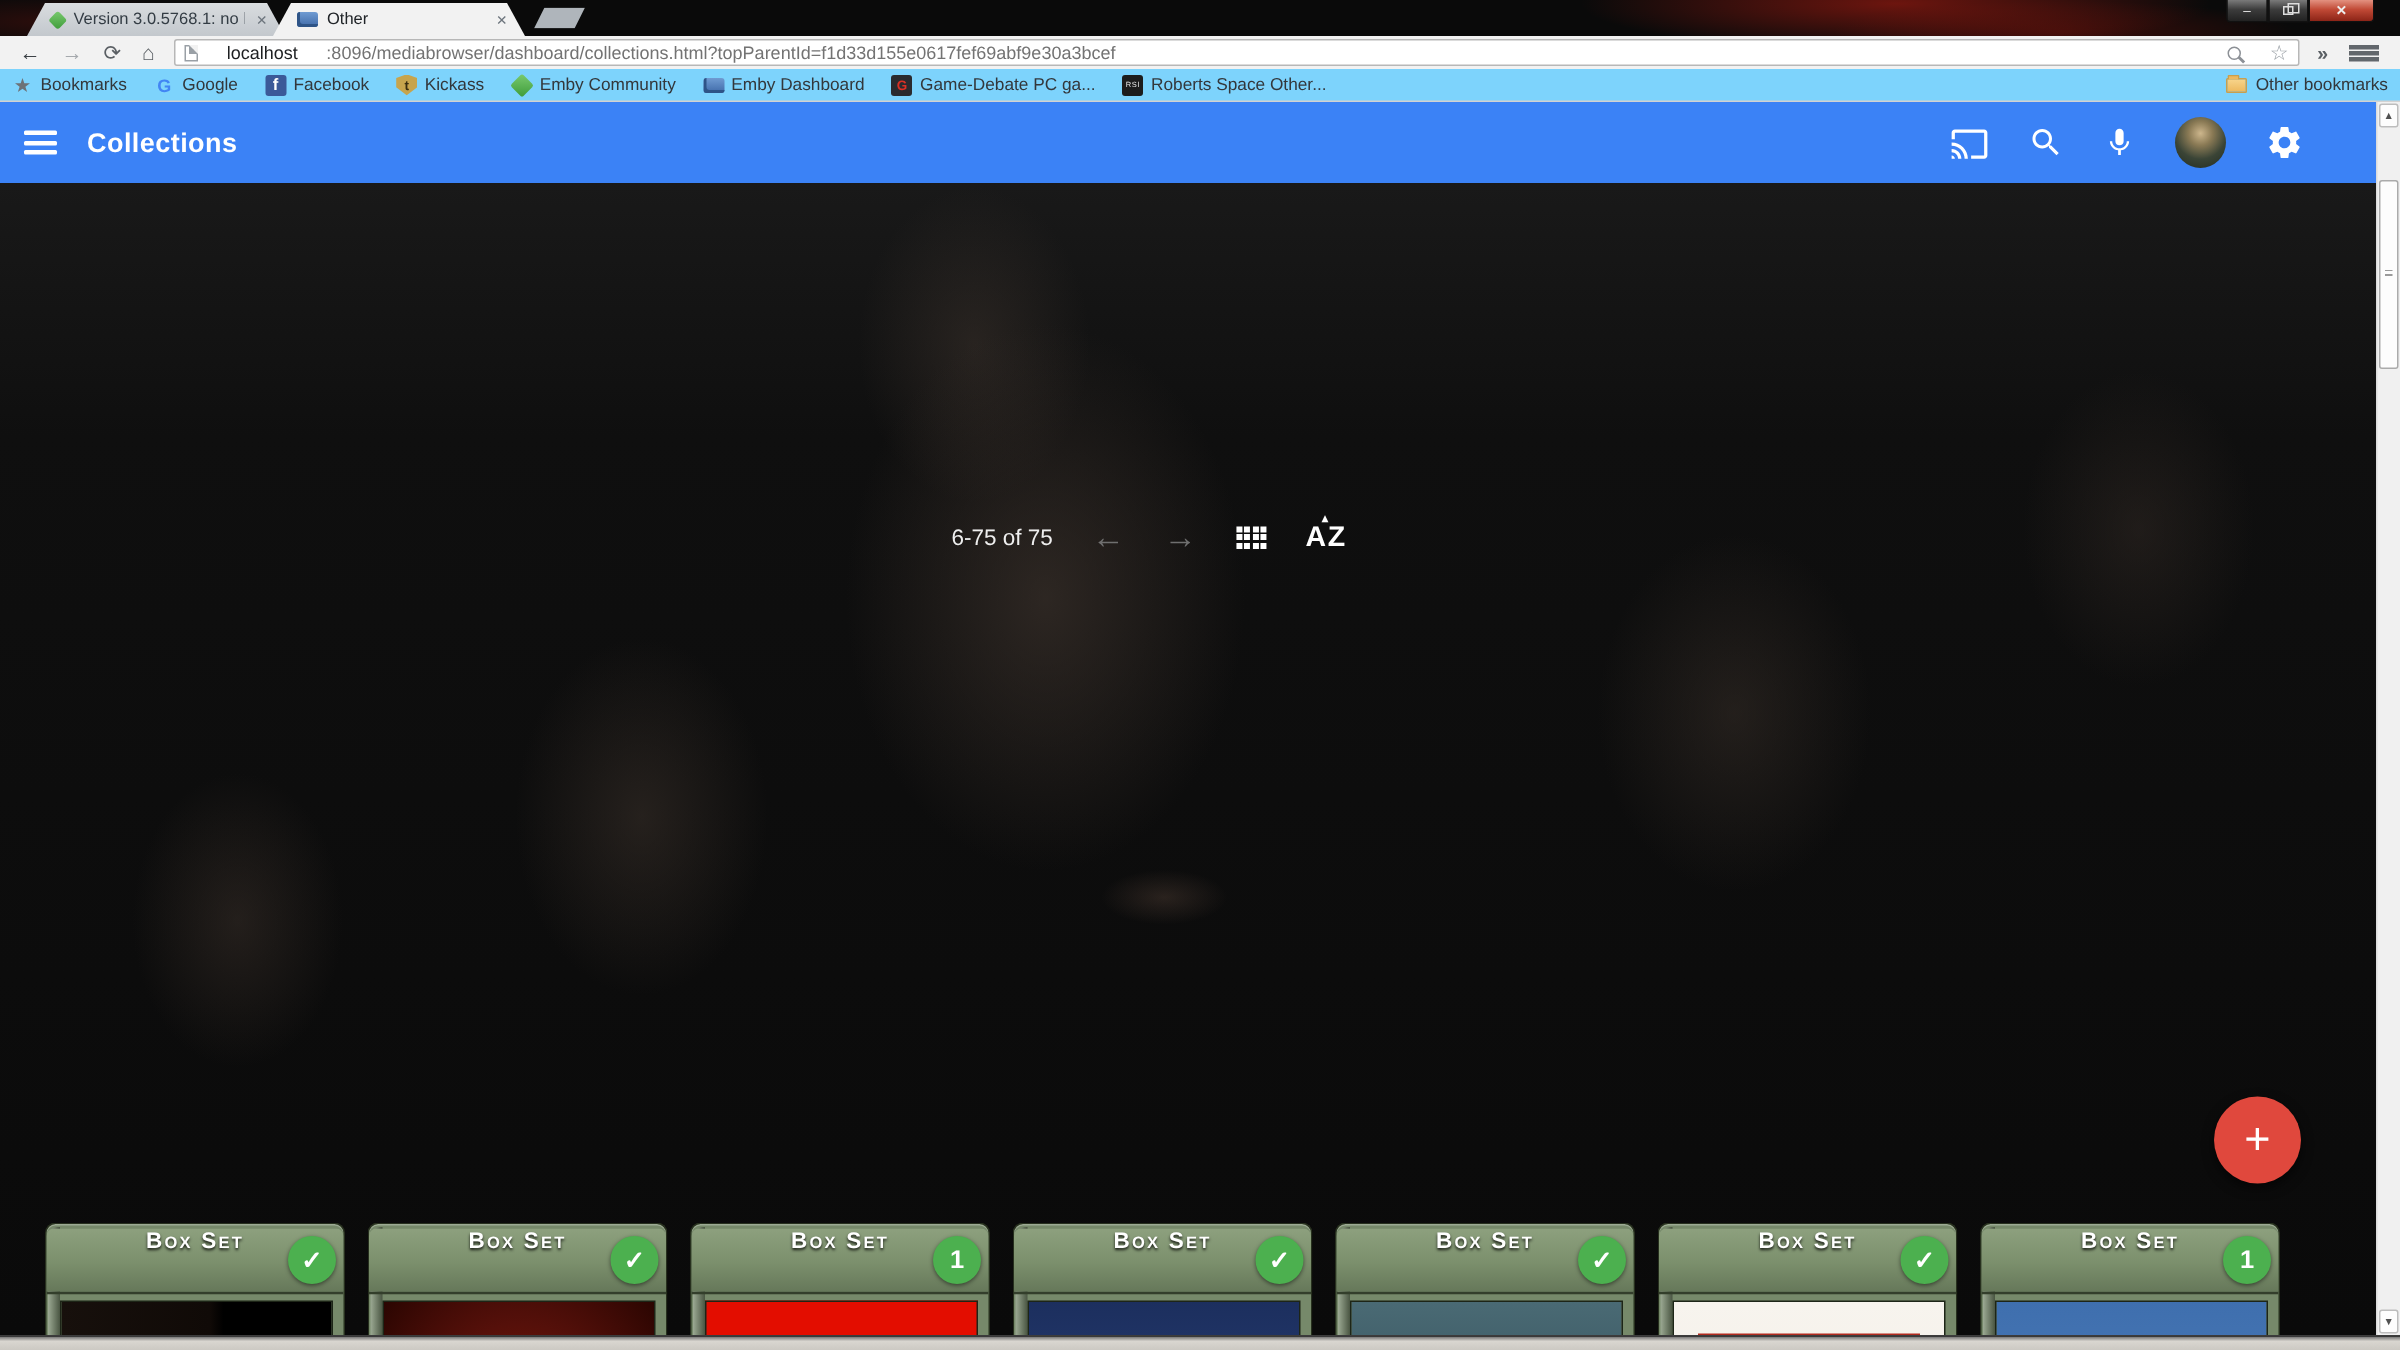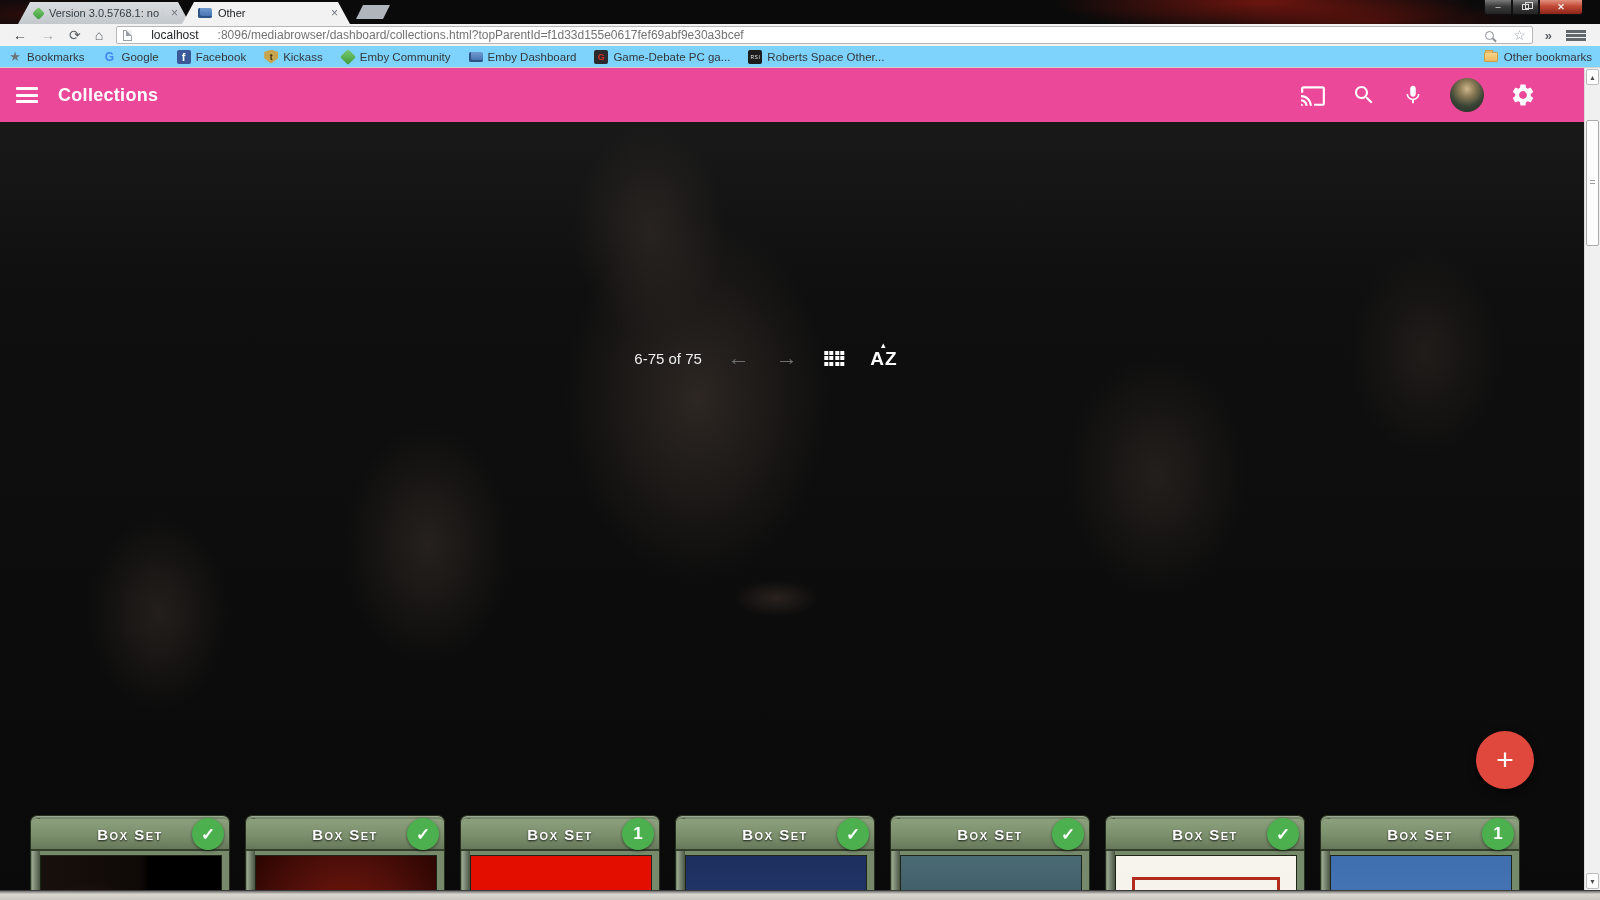"Collections" #emby-header { background: #ec4899 -> #3b82f6 }
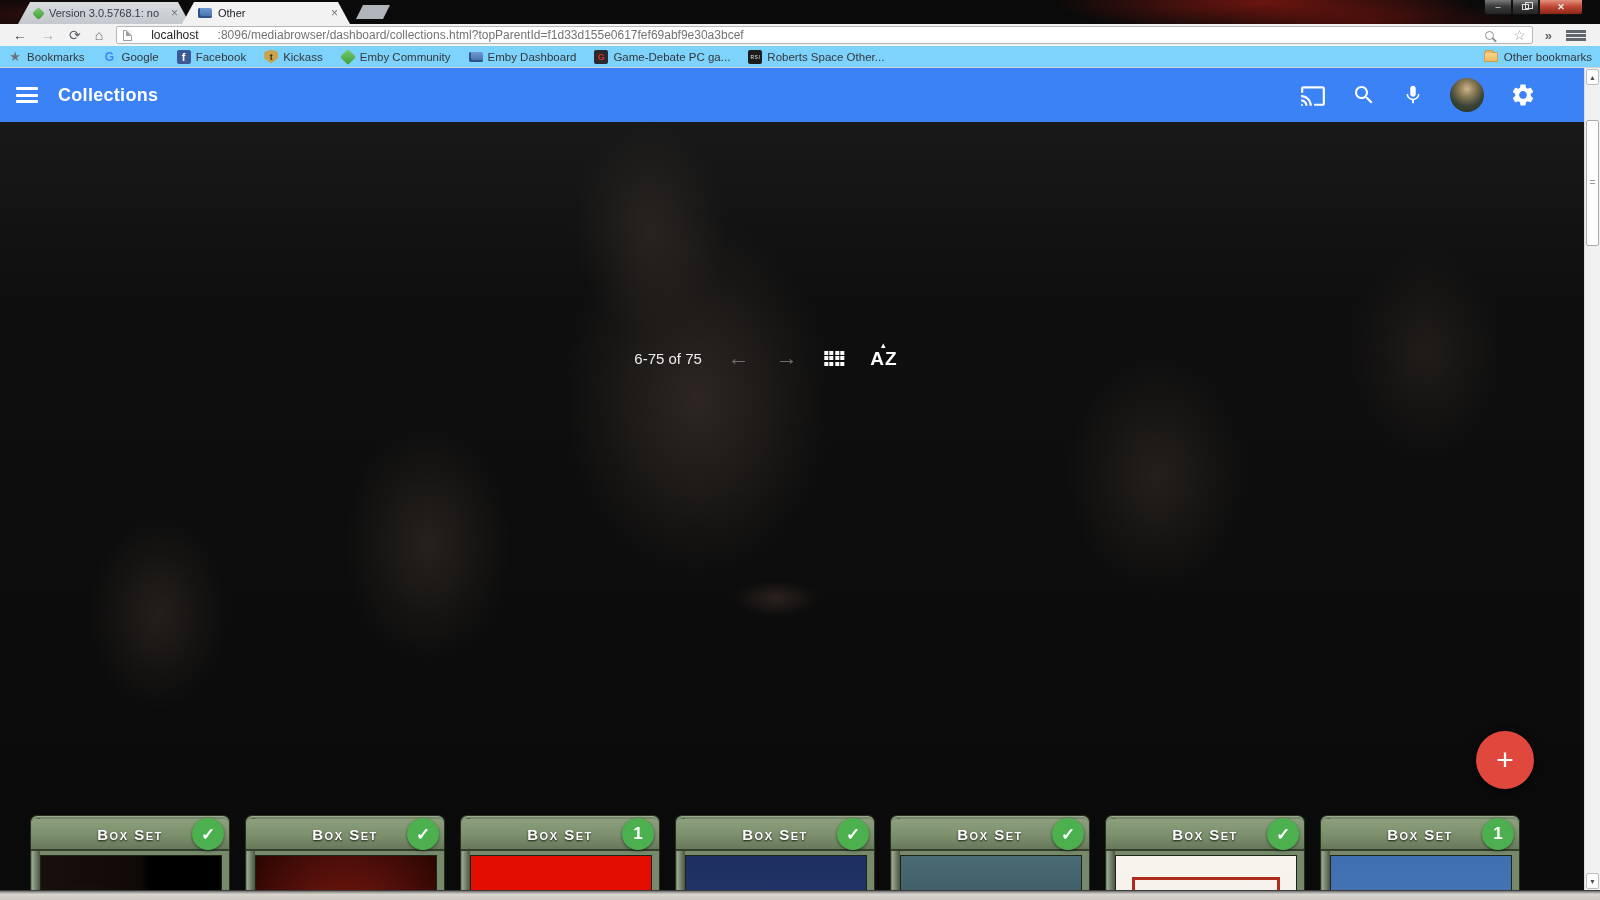"Box Set" .card-head { align-items: center -> flex-start; height: 32px -> 44px }
